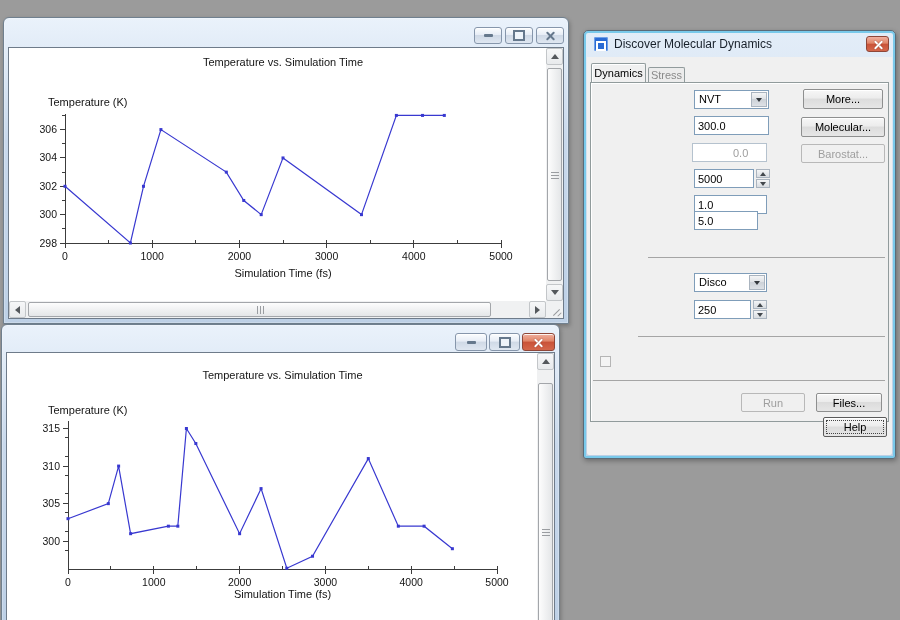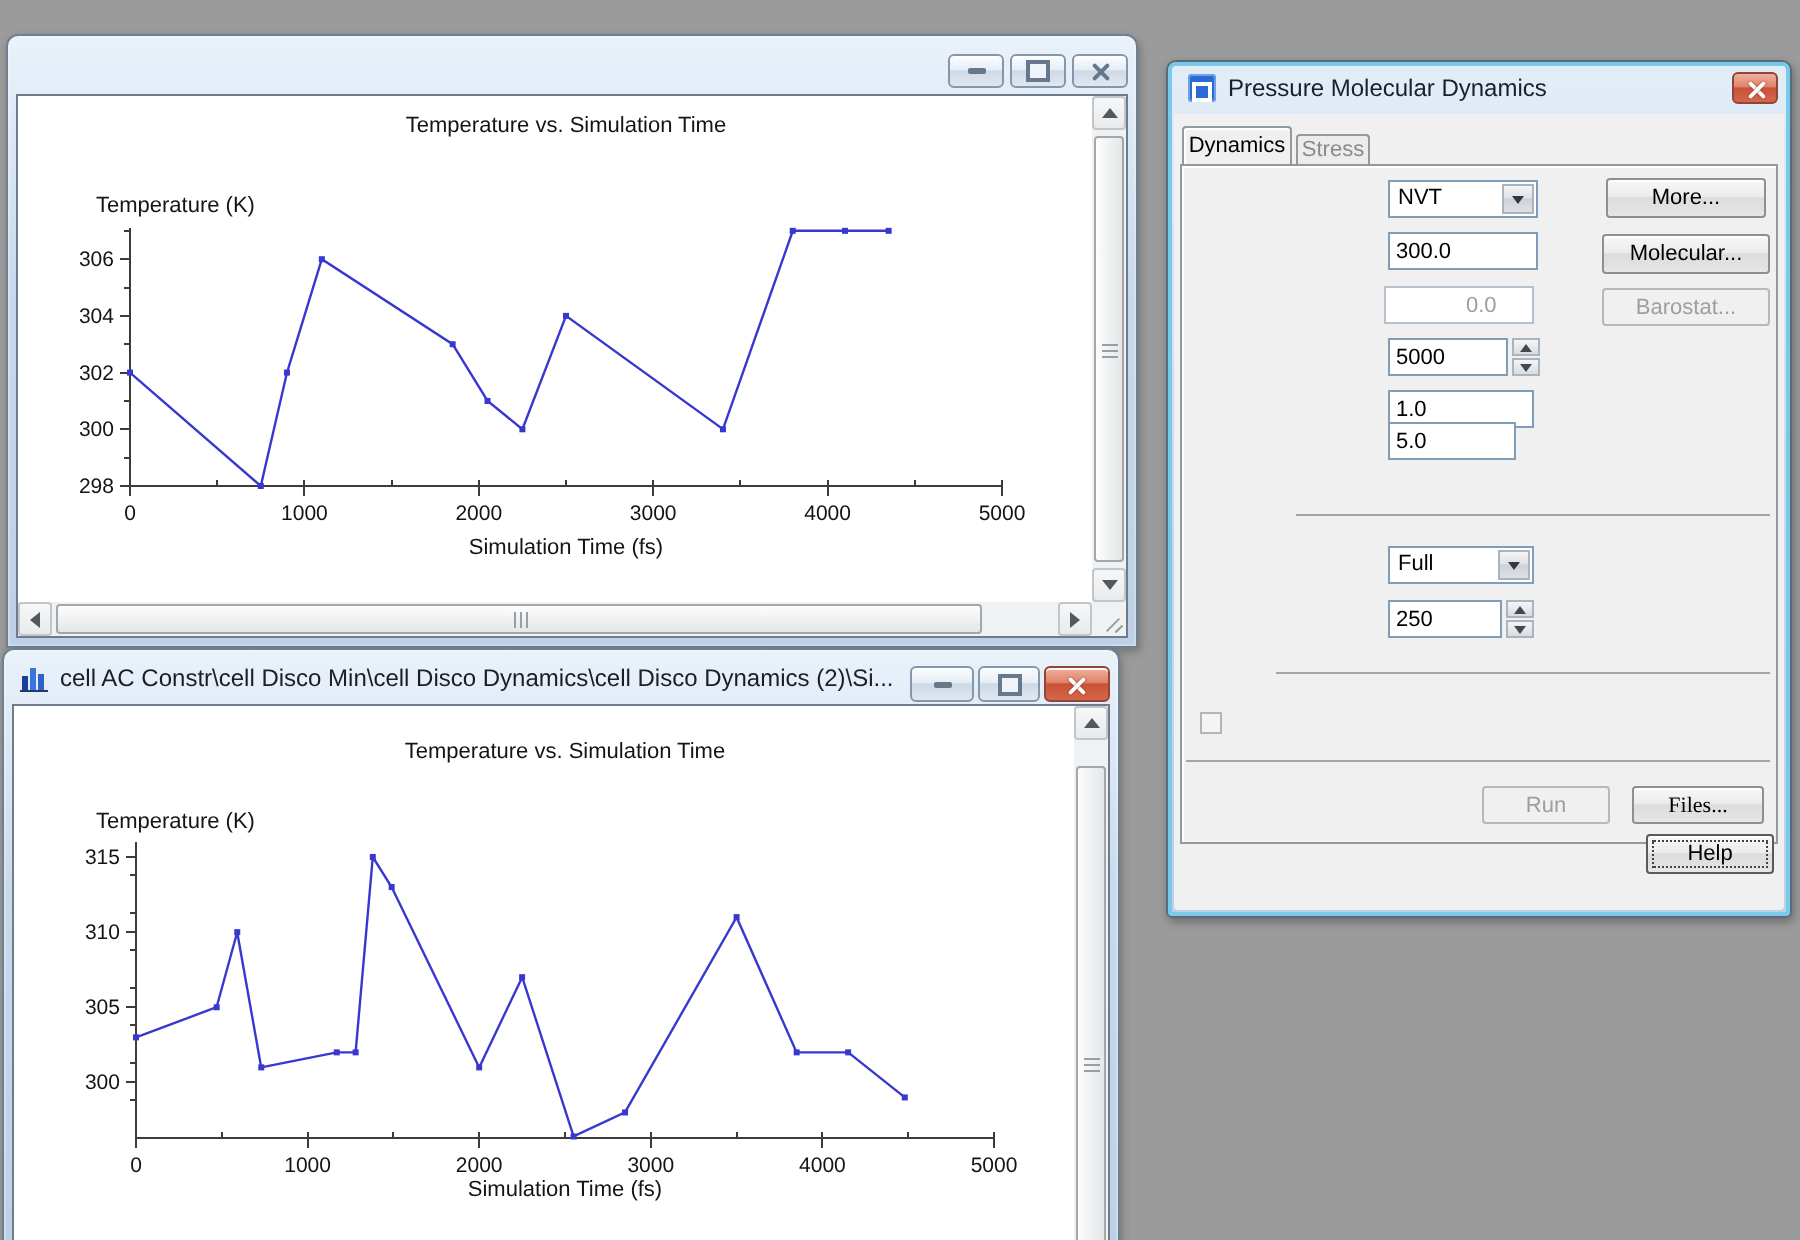"Pressure Molecular Dynamics" span.dlg-title { text: Pressure -> Discover }
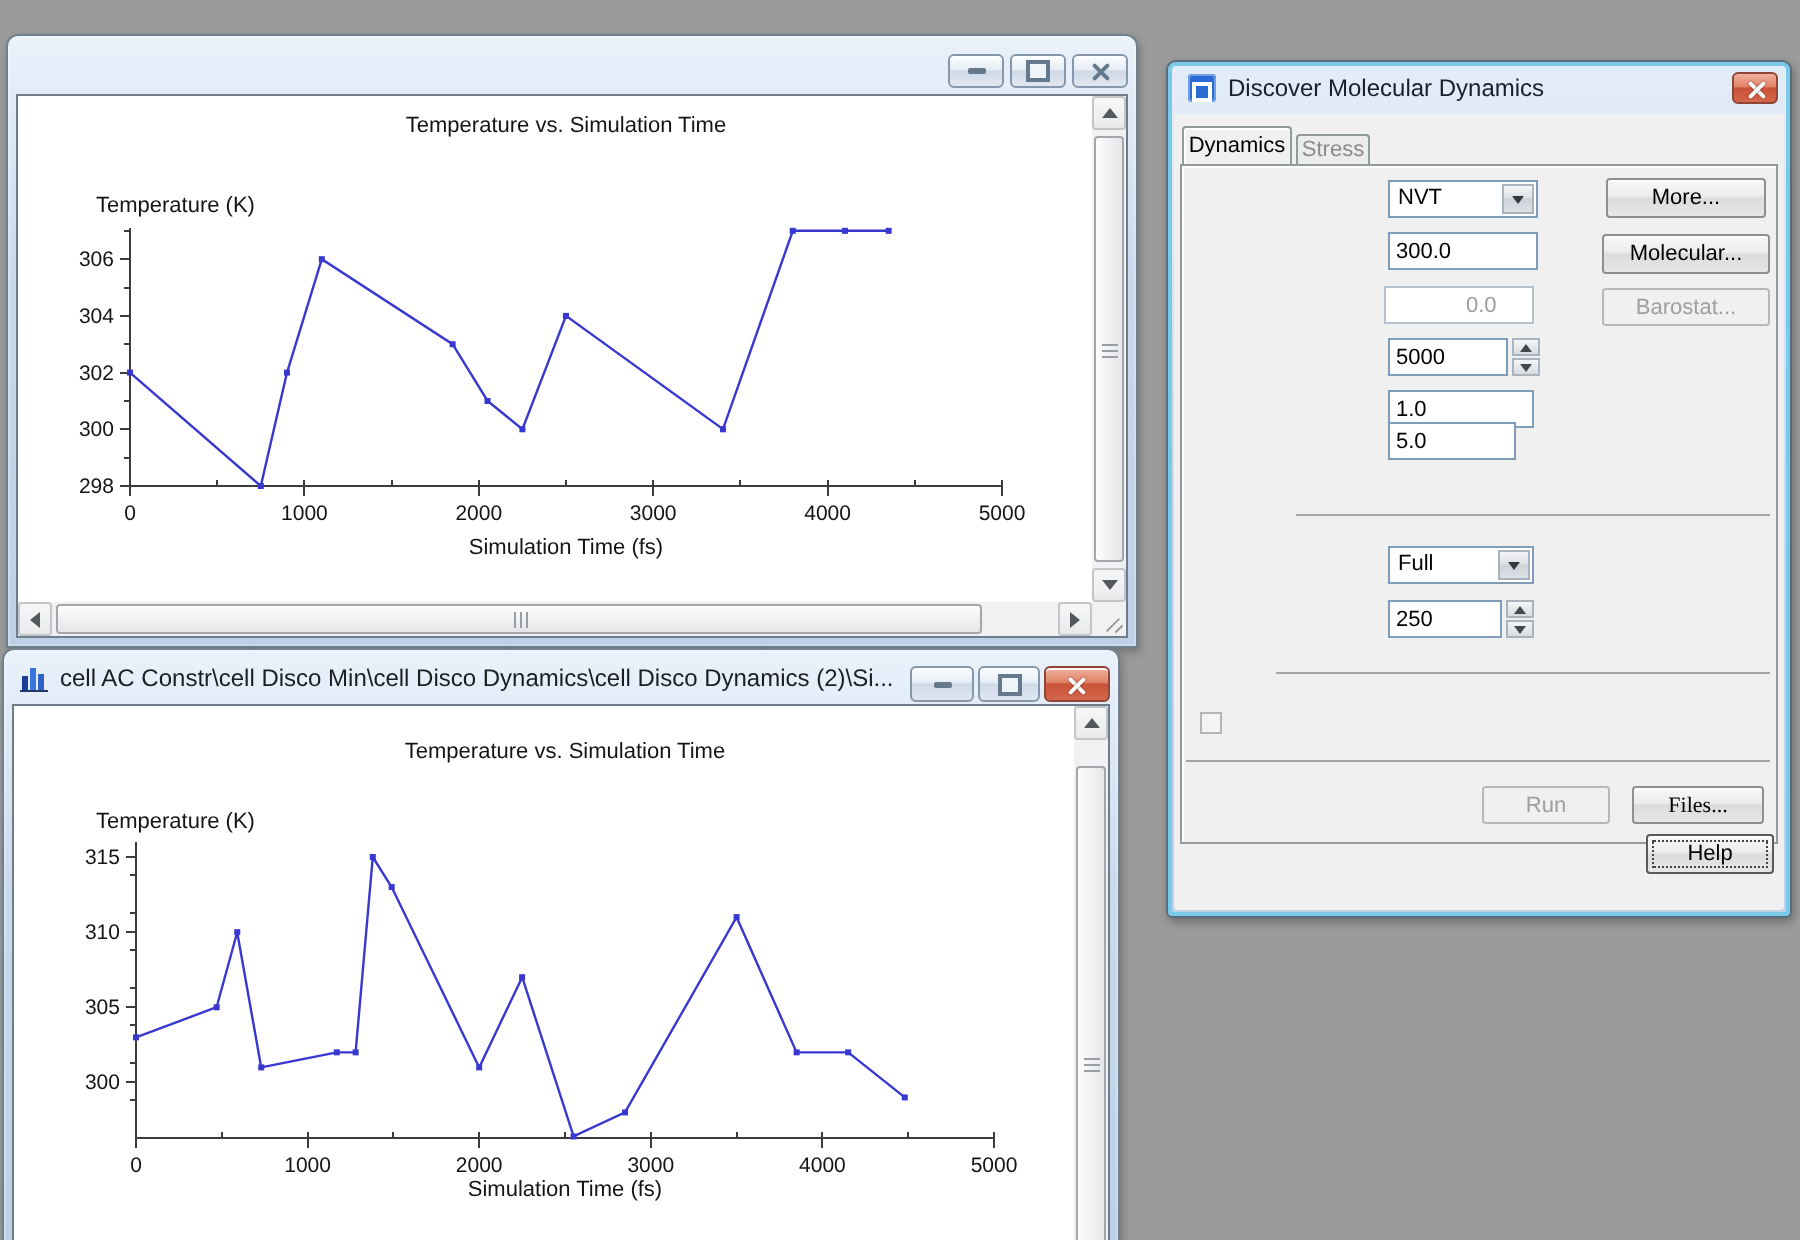"Full" span.val { text: Full -> Disco }
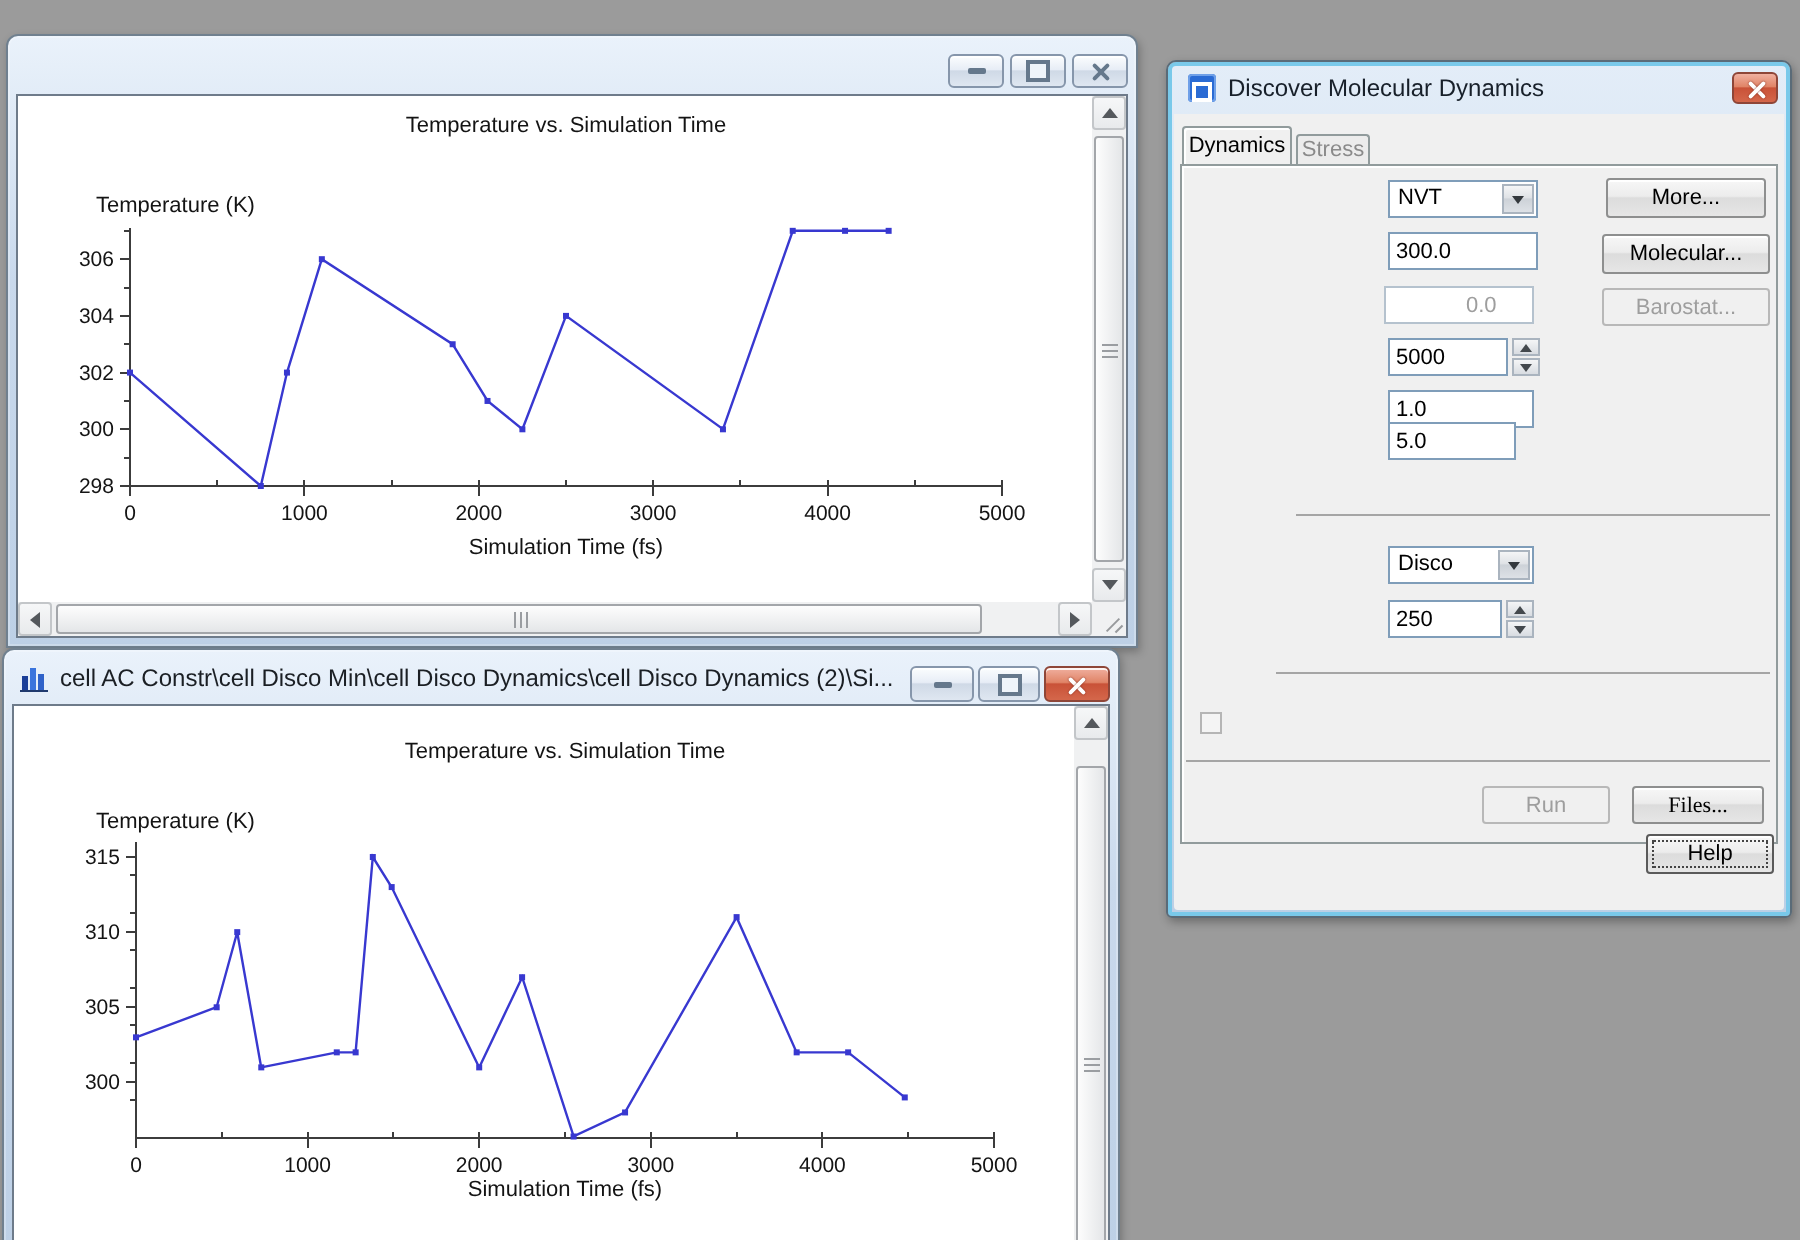"cell AC Constr\cell Disco Min\cell" div.titlebar { html: <div> <span> <span></span> <span></span> <span></span> <span></span> </span> <span>cell AC Constr\cell Disco Min\cell Disco Dynamics\cell Disco Dynamics (2)\Si...</span> </div> -> none }
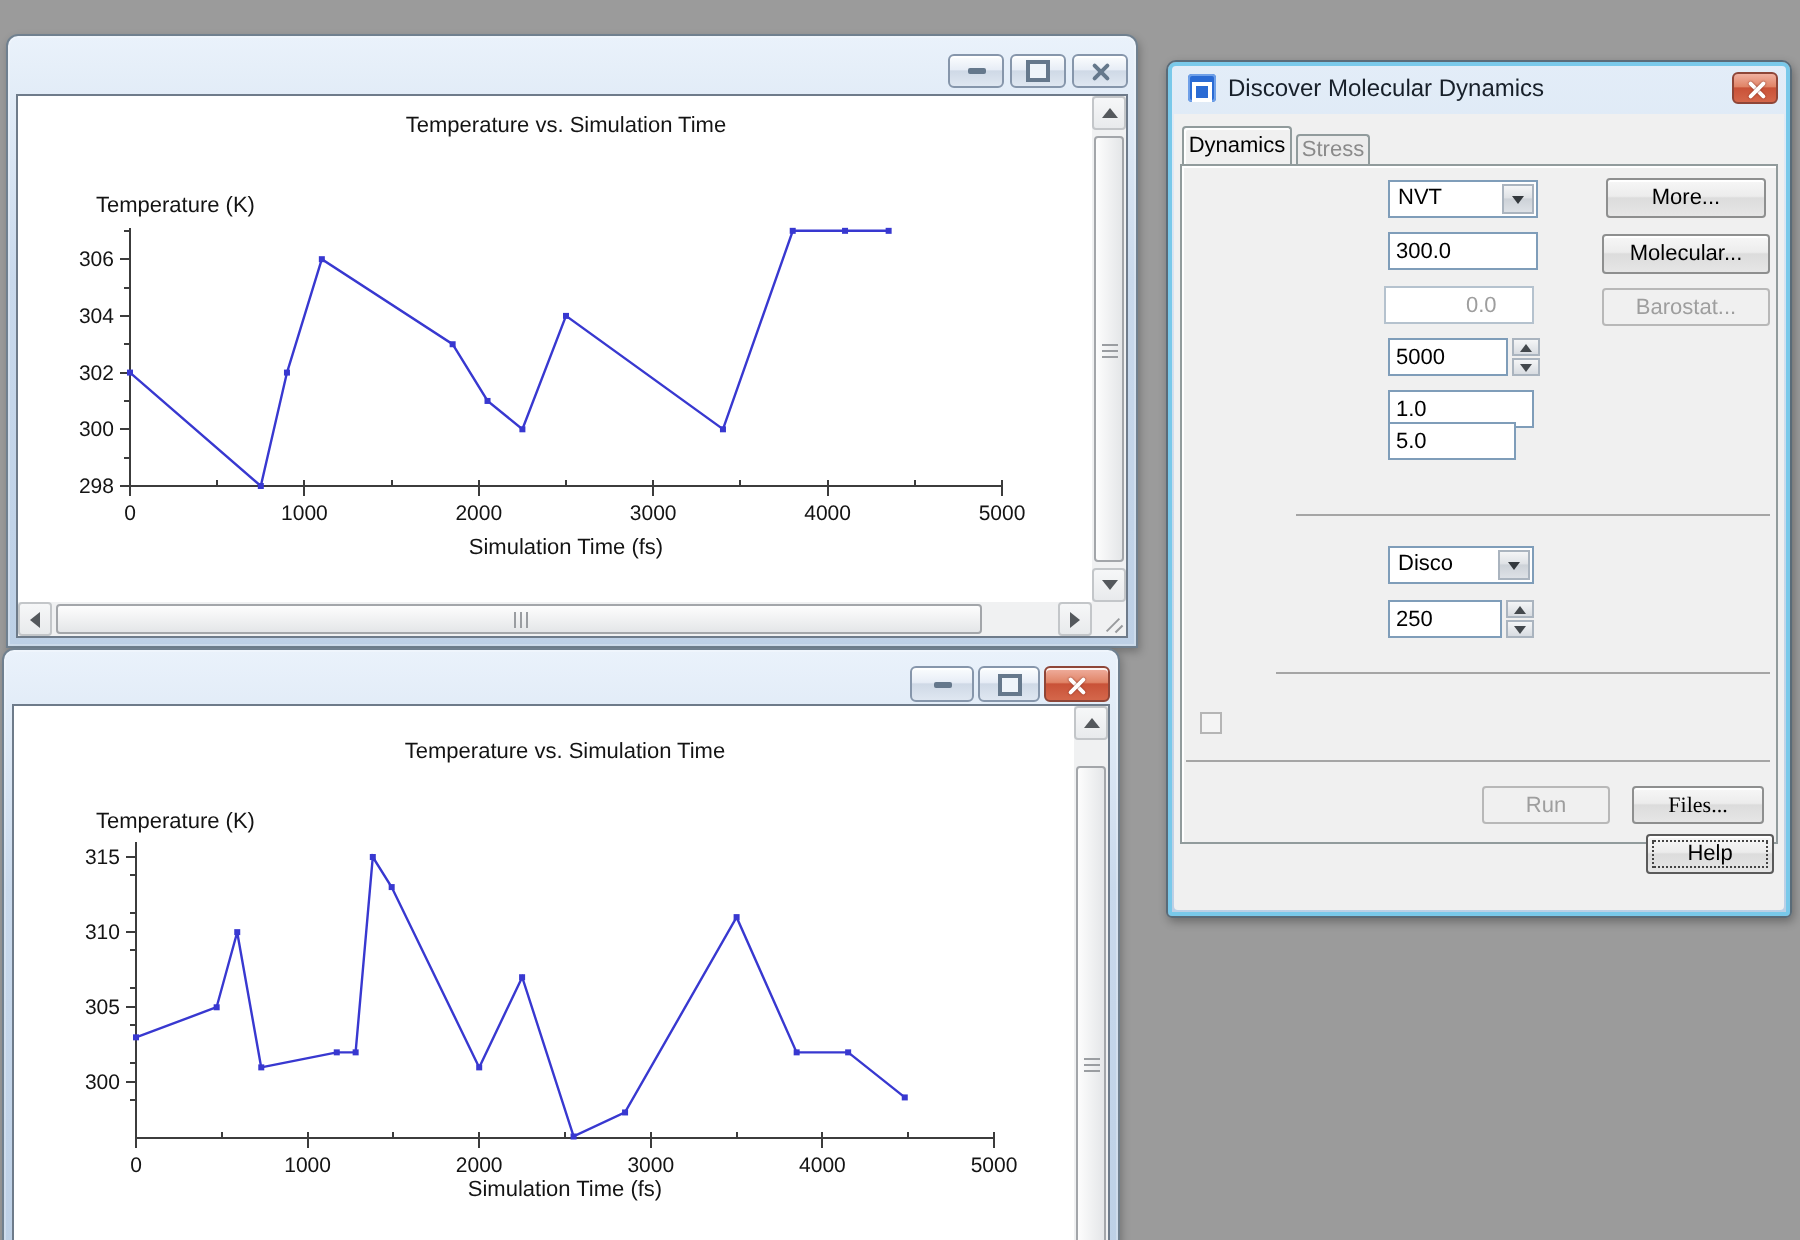"Files..." div.cbtn { font-family: Liberation Serif, serif -> none }
